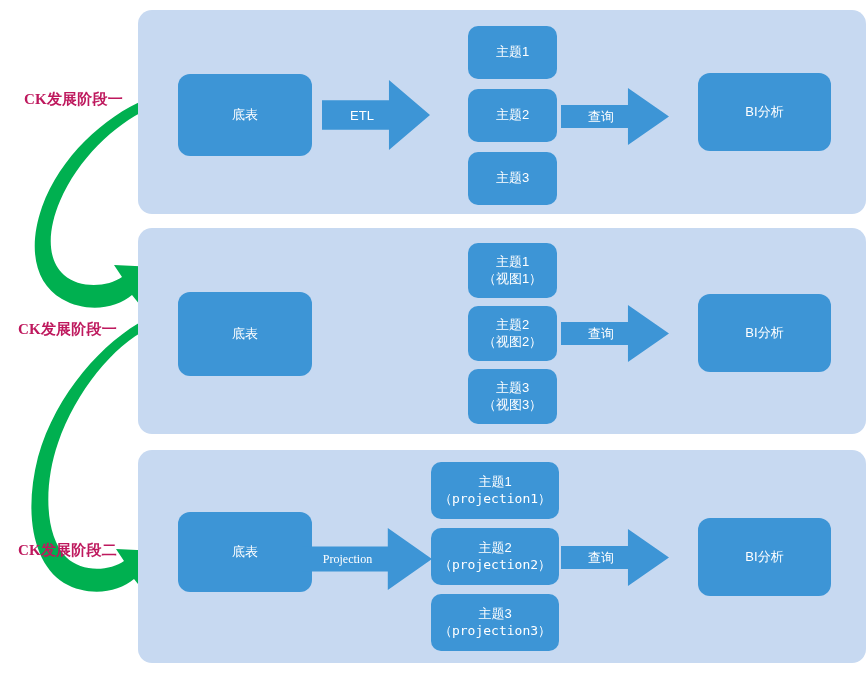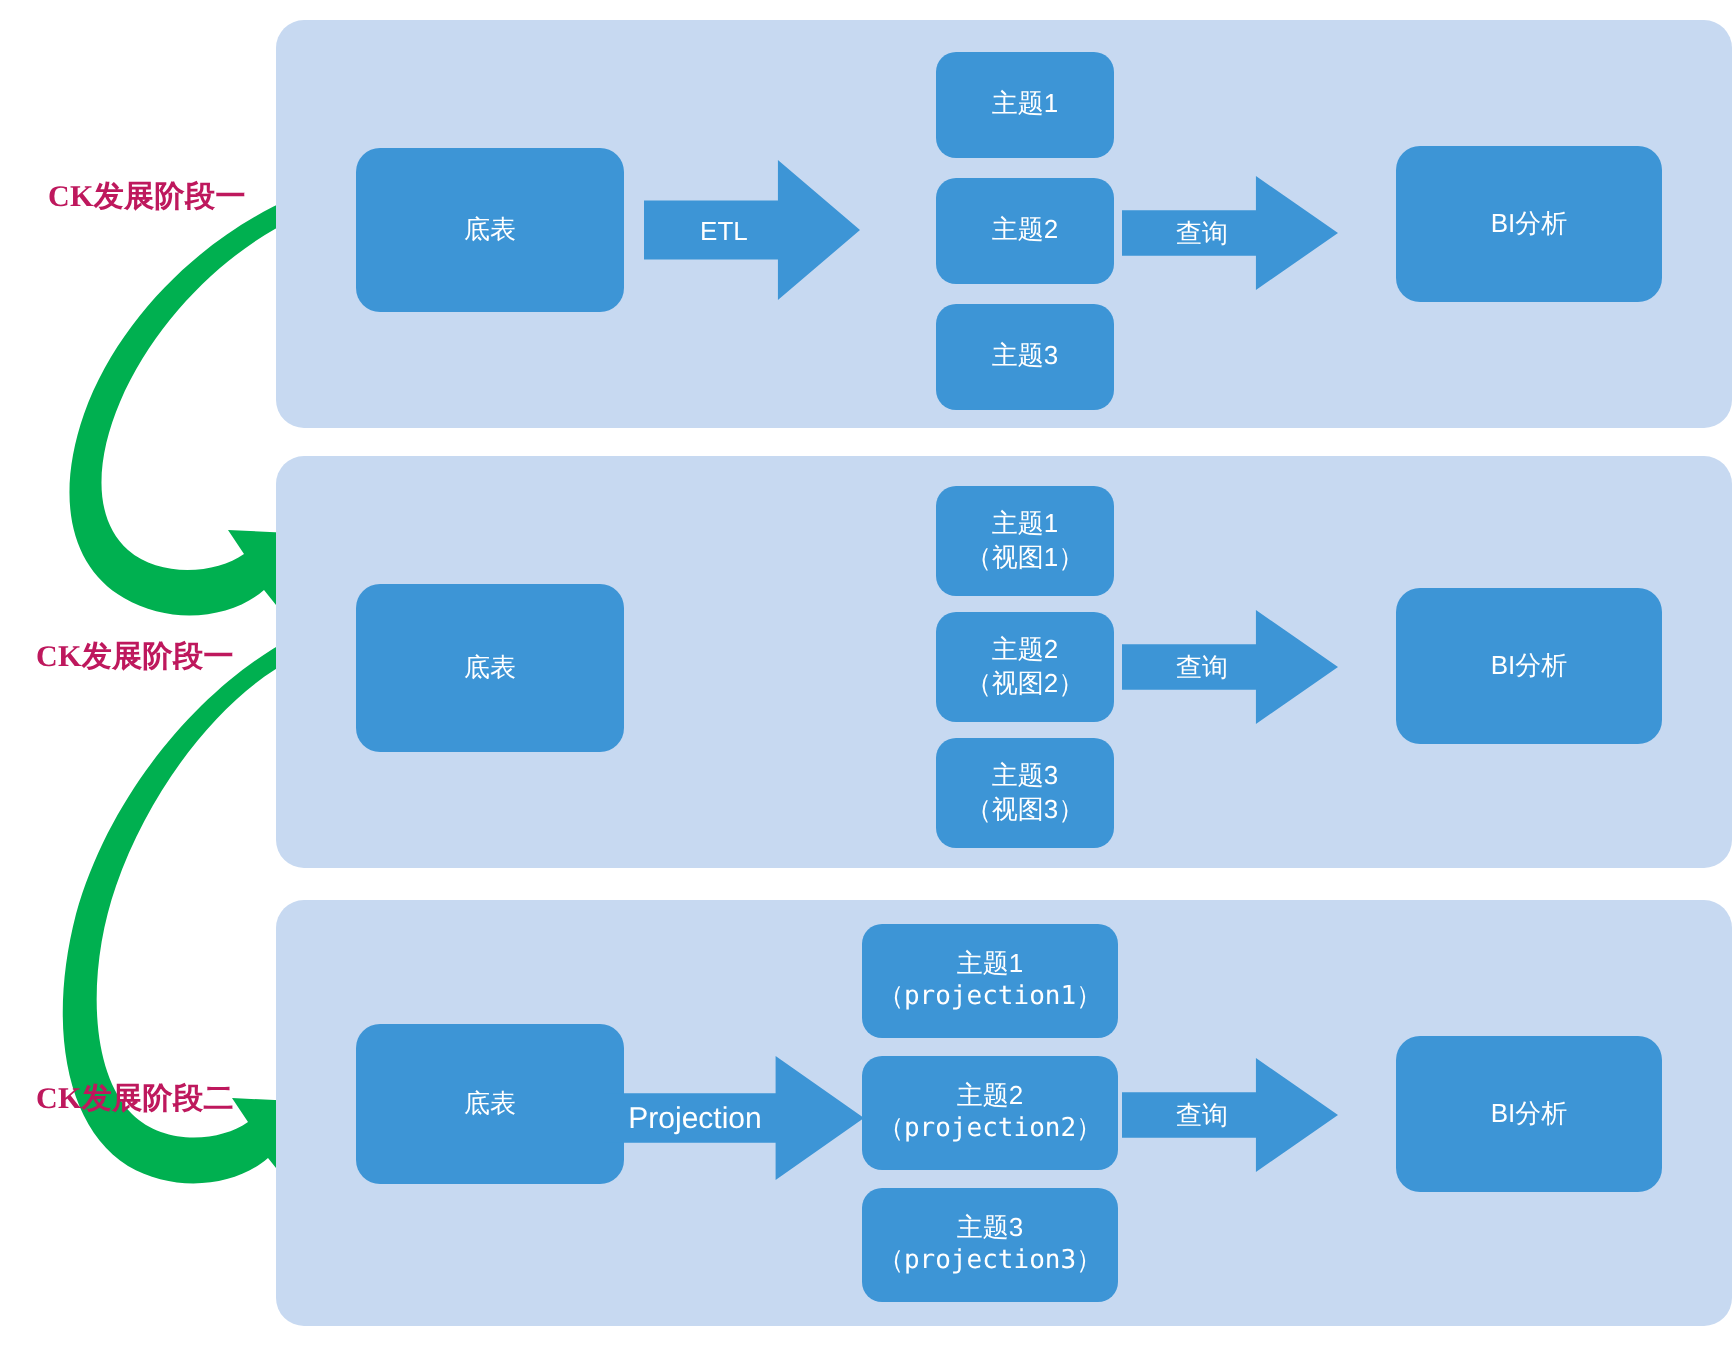"Projection" span.arrow-text { font-family: Liberation Sans, sans-serif -> Liberation Serif, serif; font-size: 15px -> 12px }
